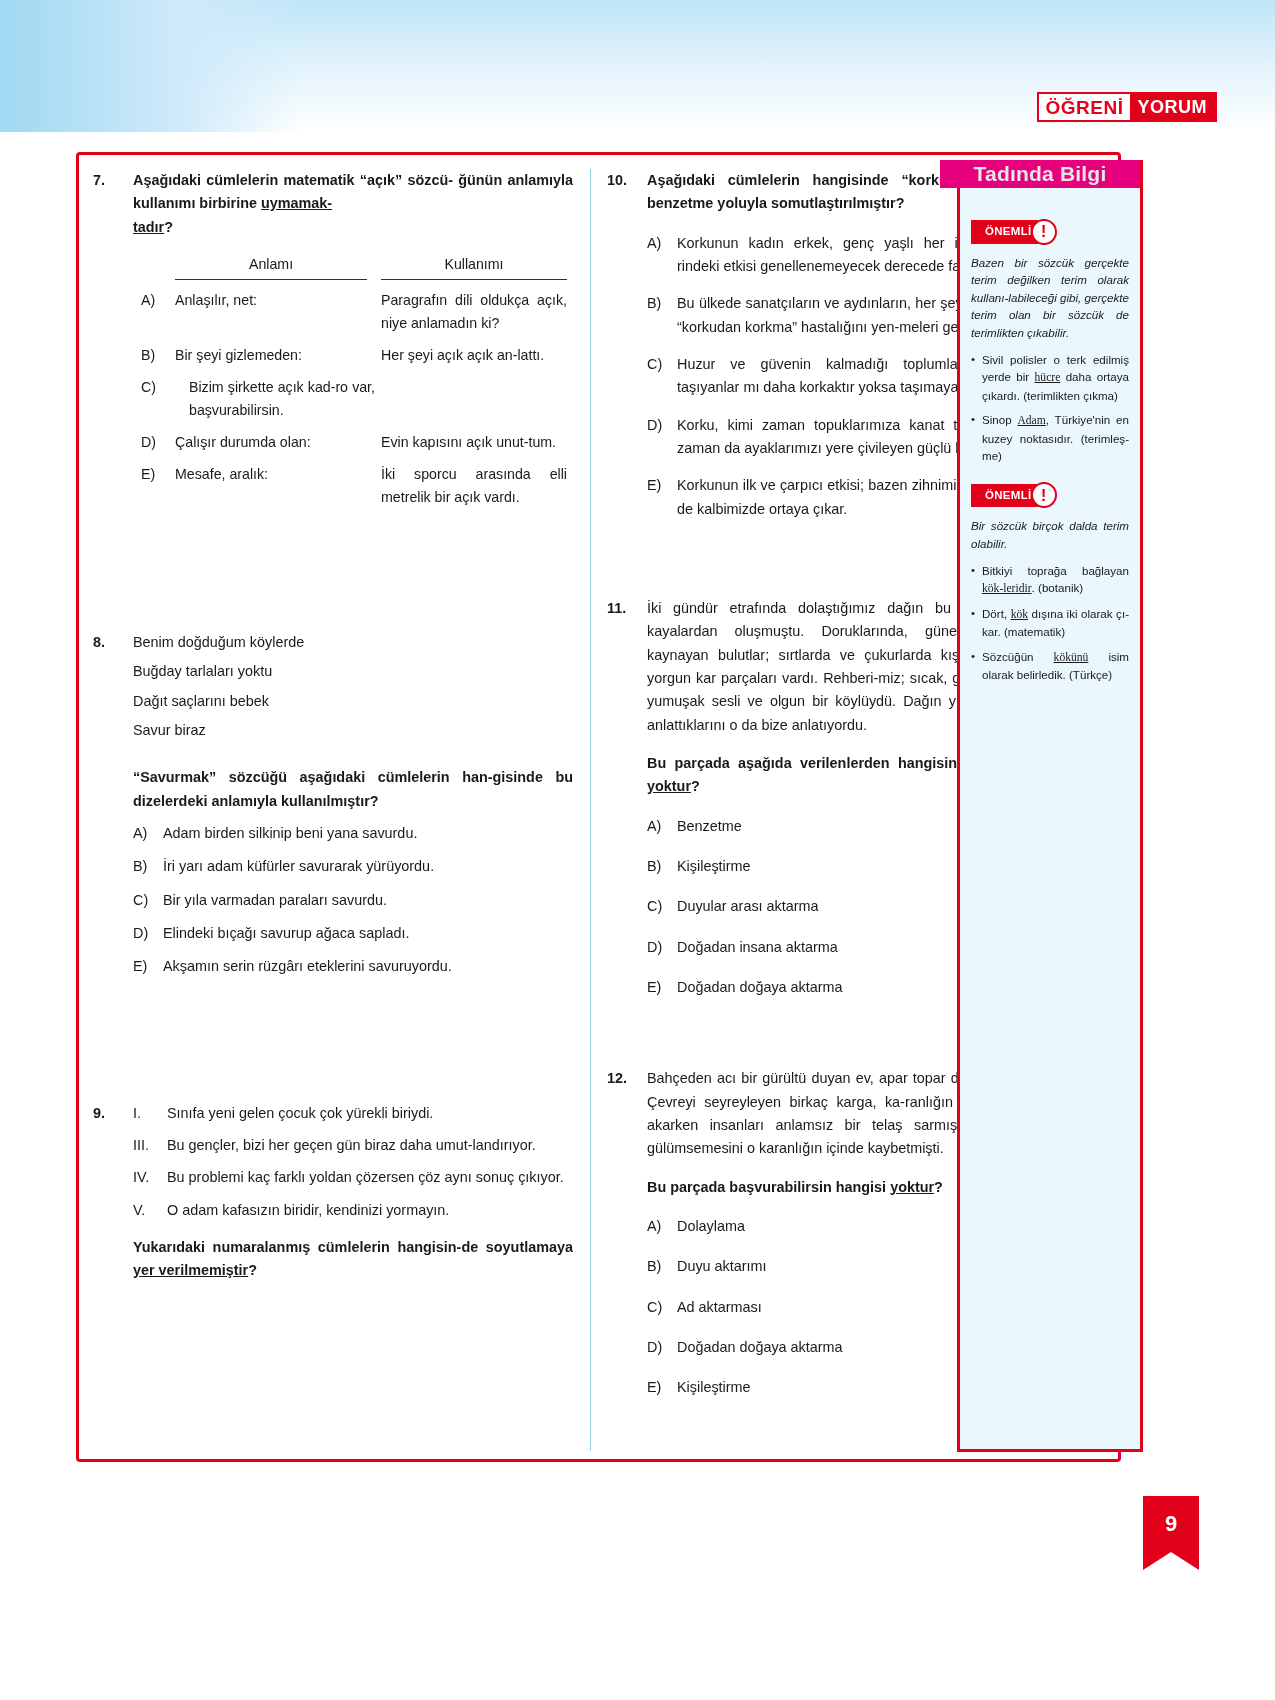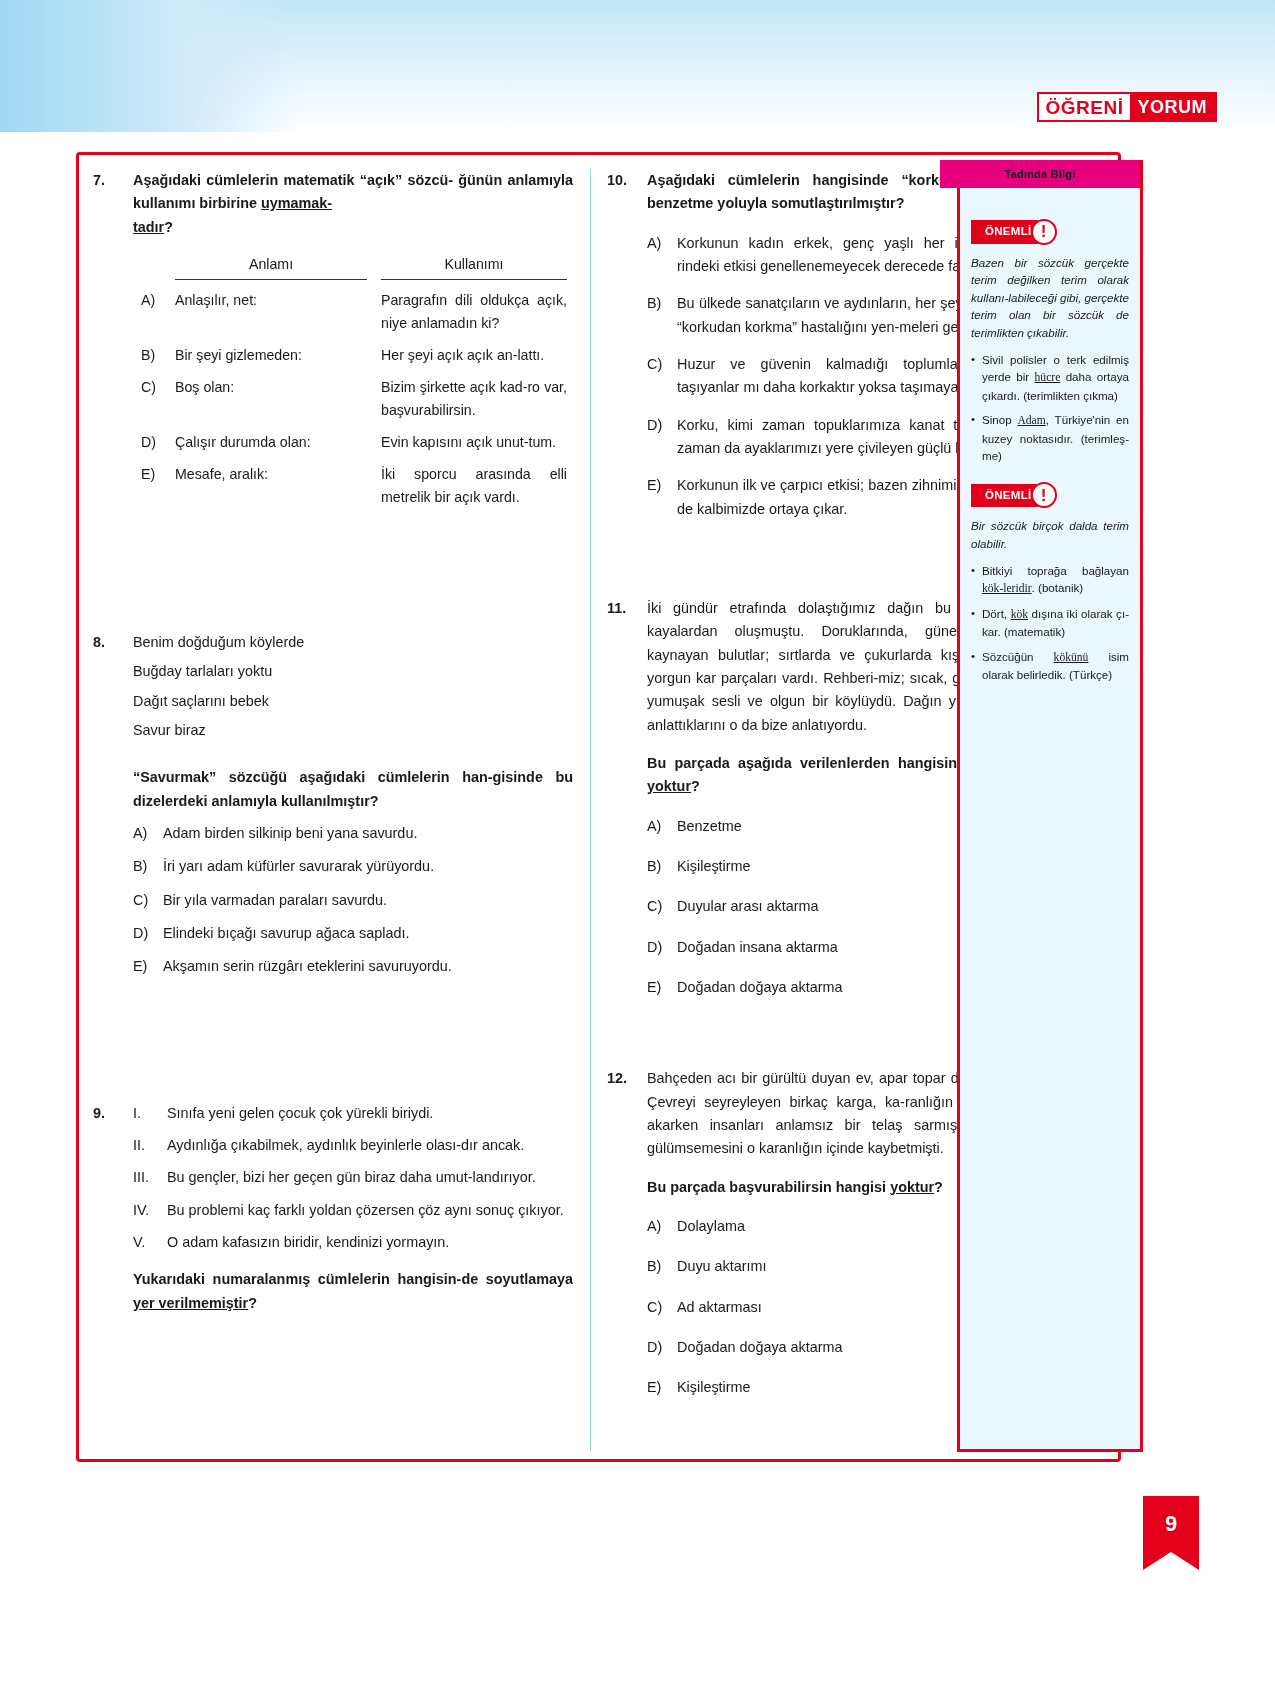"Tadında Bilgi" .info-title { color: #0f172a -> #e5e5e5; font-size: 11px -> 21px }
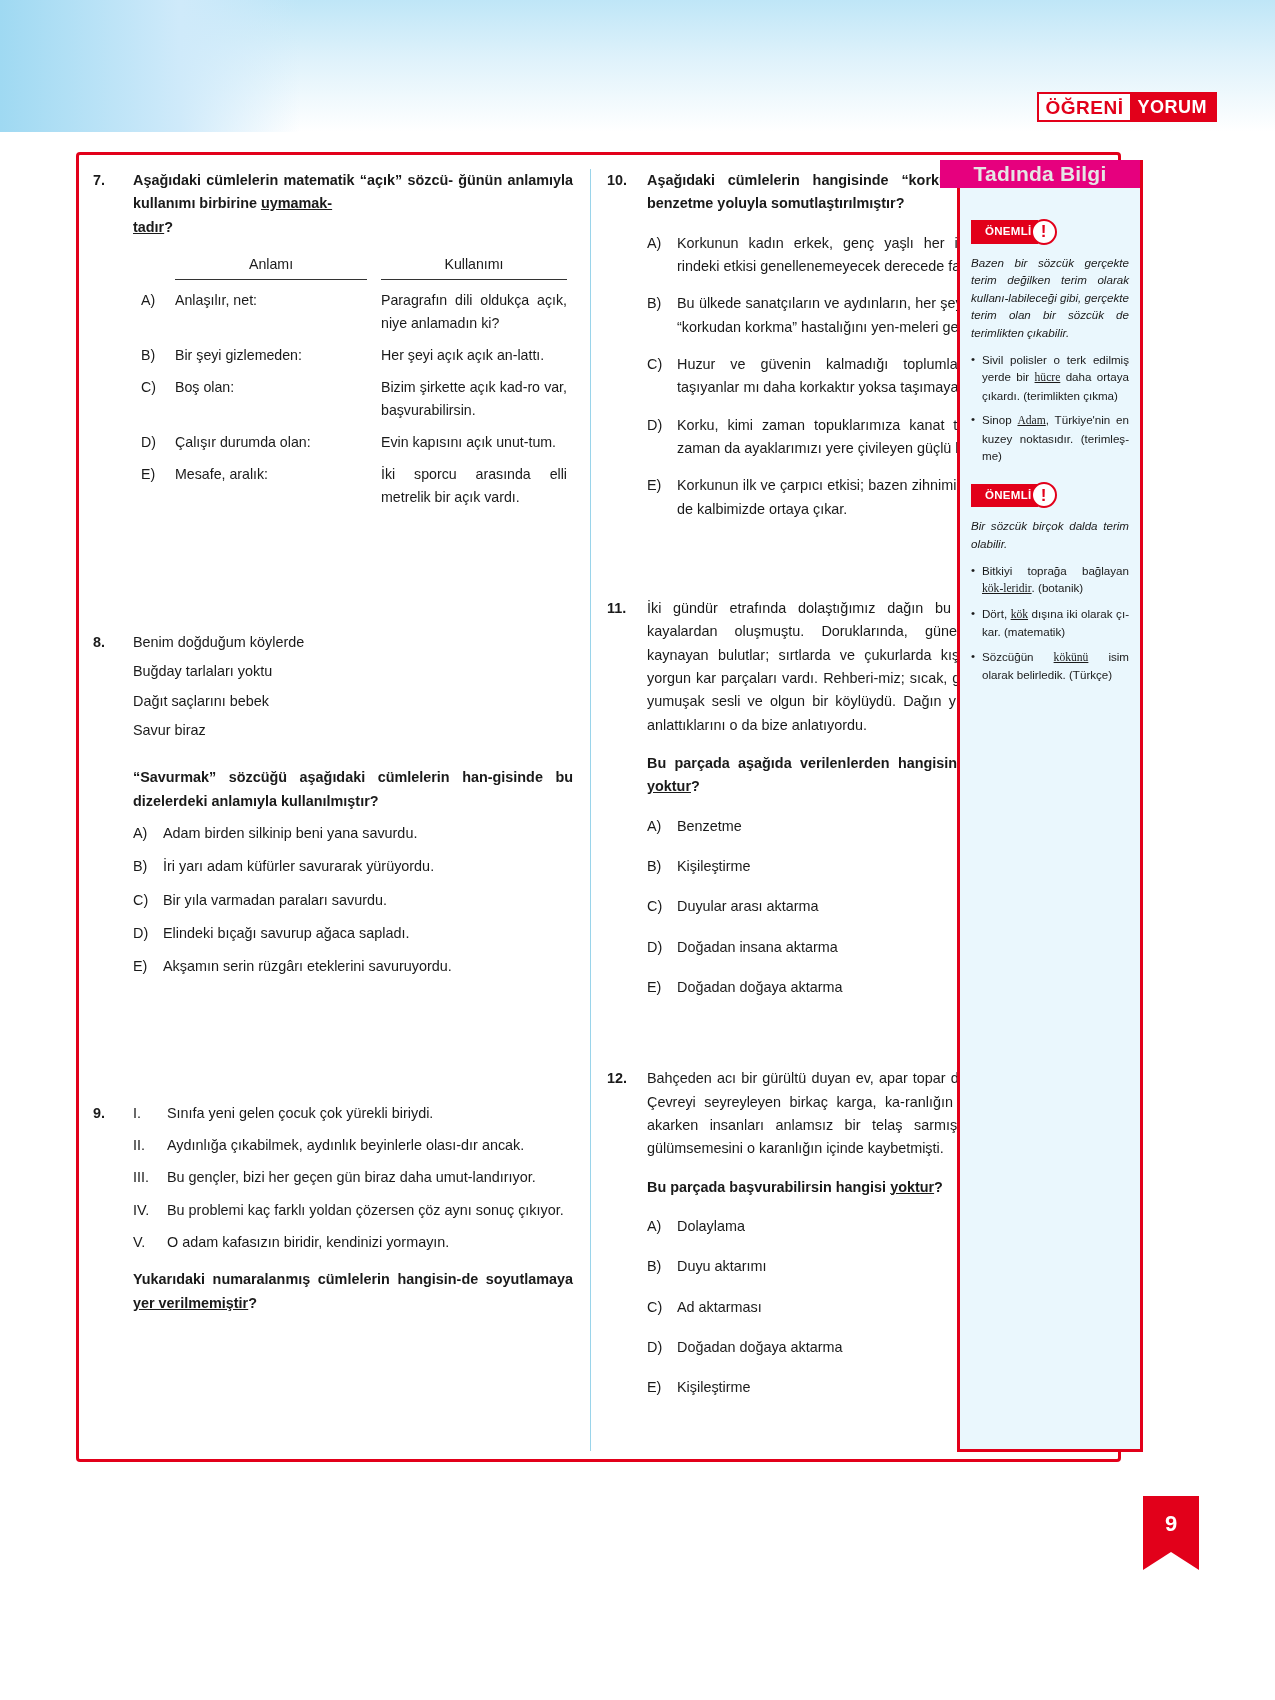"Boş olan:" div.c1 { html: <div>Boş olan:</div> -> none }
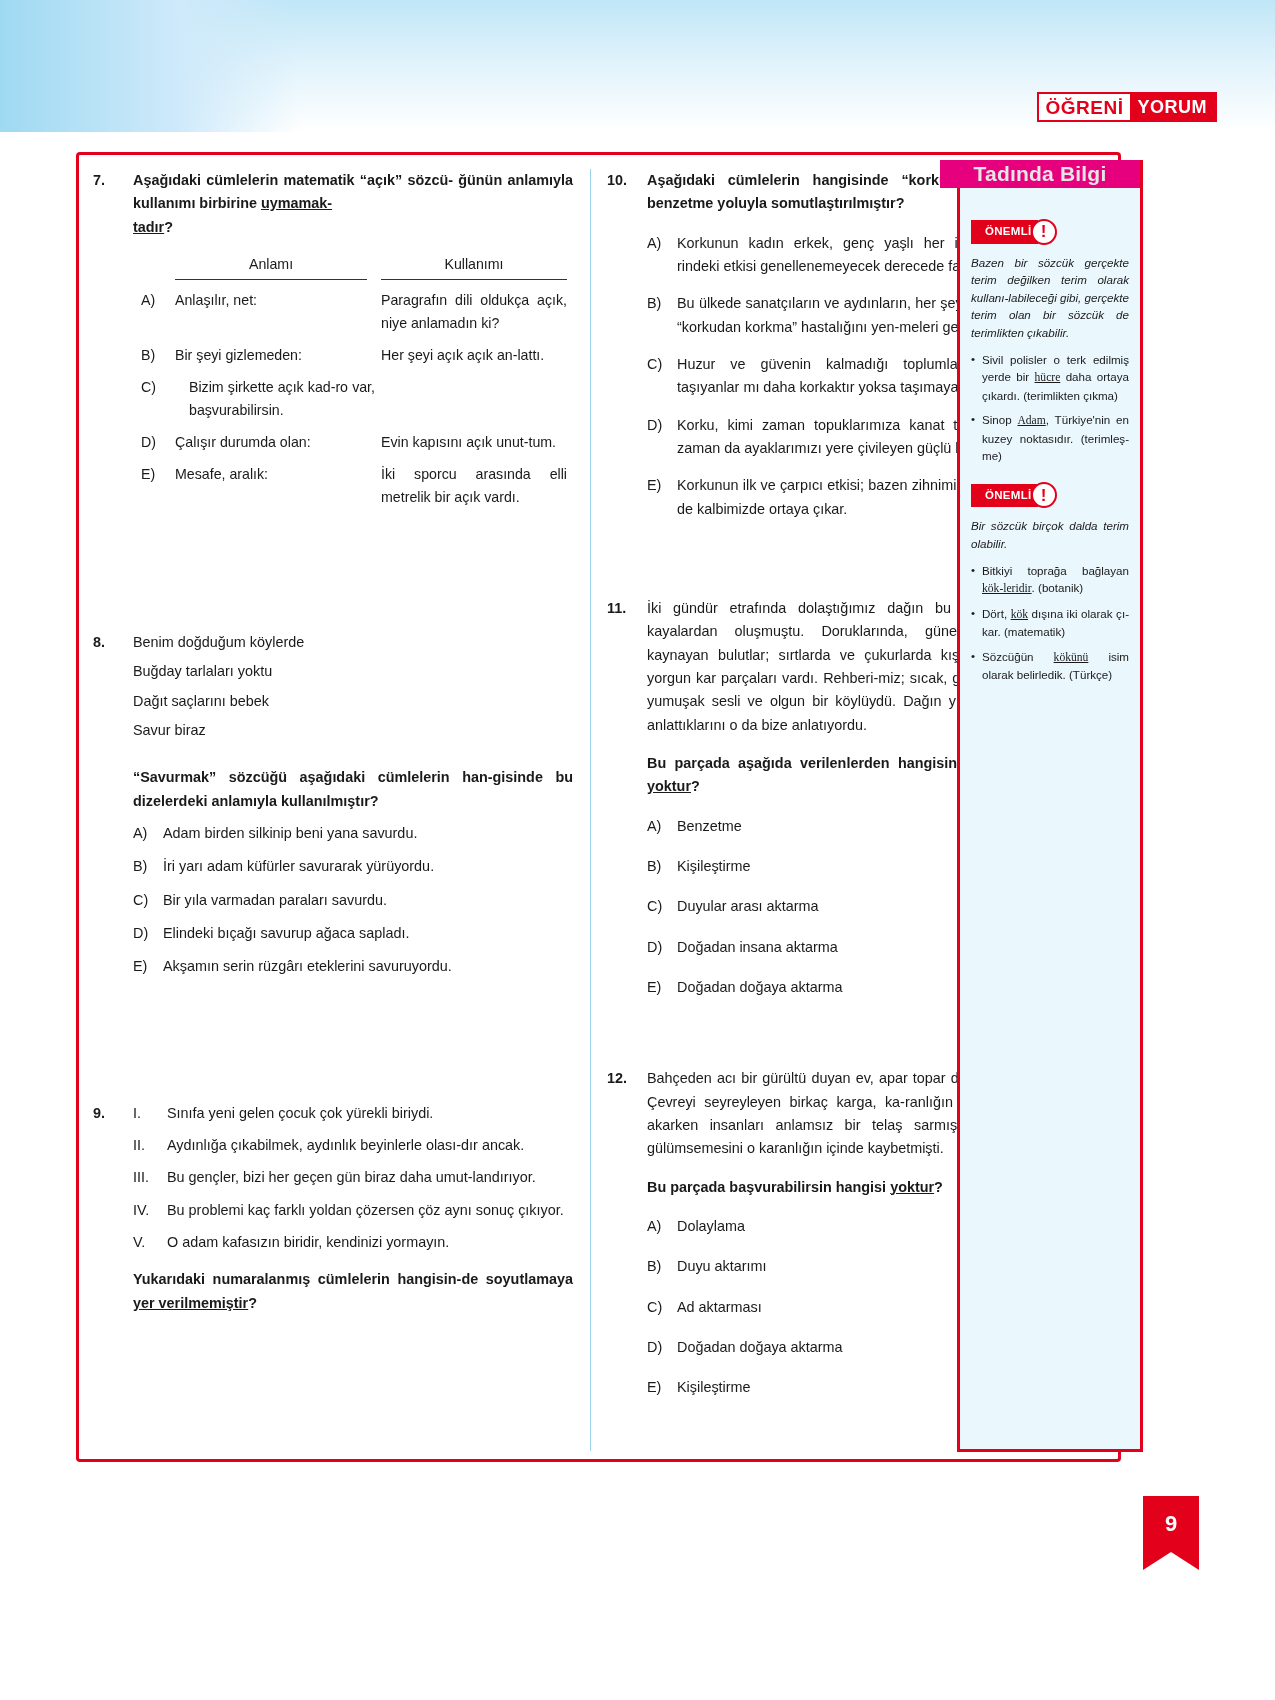"II." div.roman { html: <div><span>II.</span><span>Aydınlığa çıkabilmek, aydınlık beyinlerle olası-dır ancak.</span></div> -> none }
